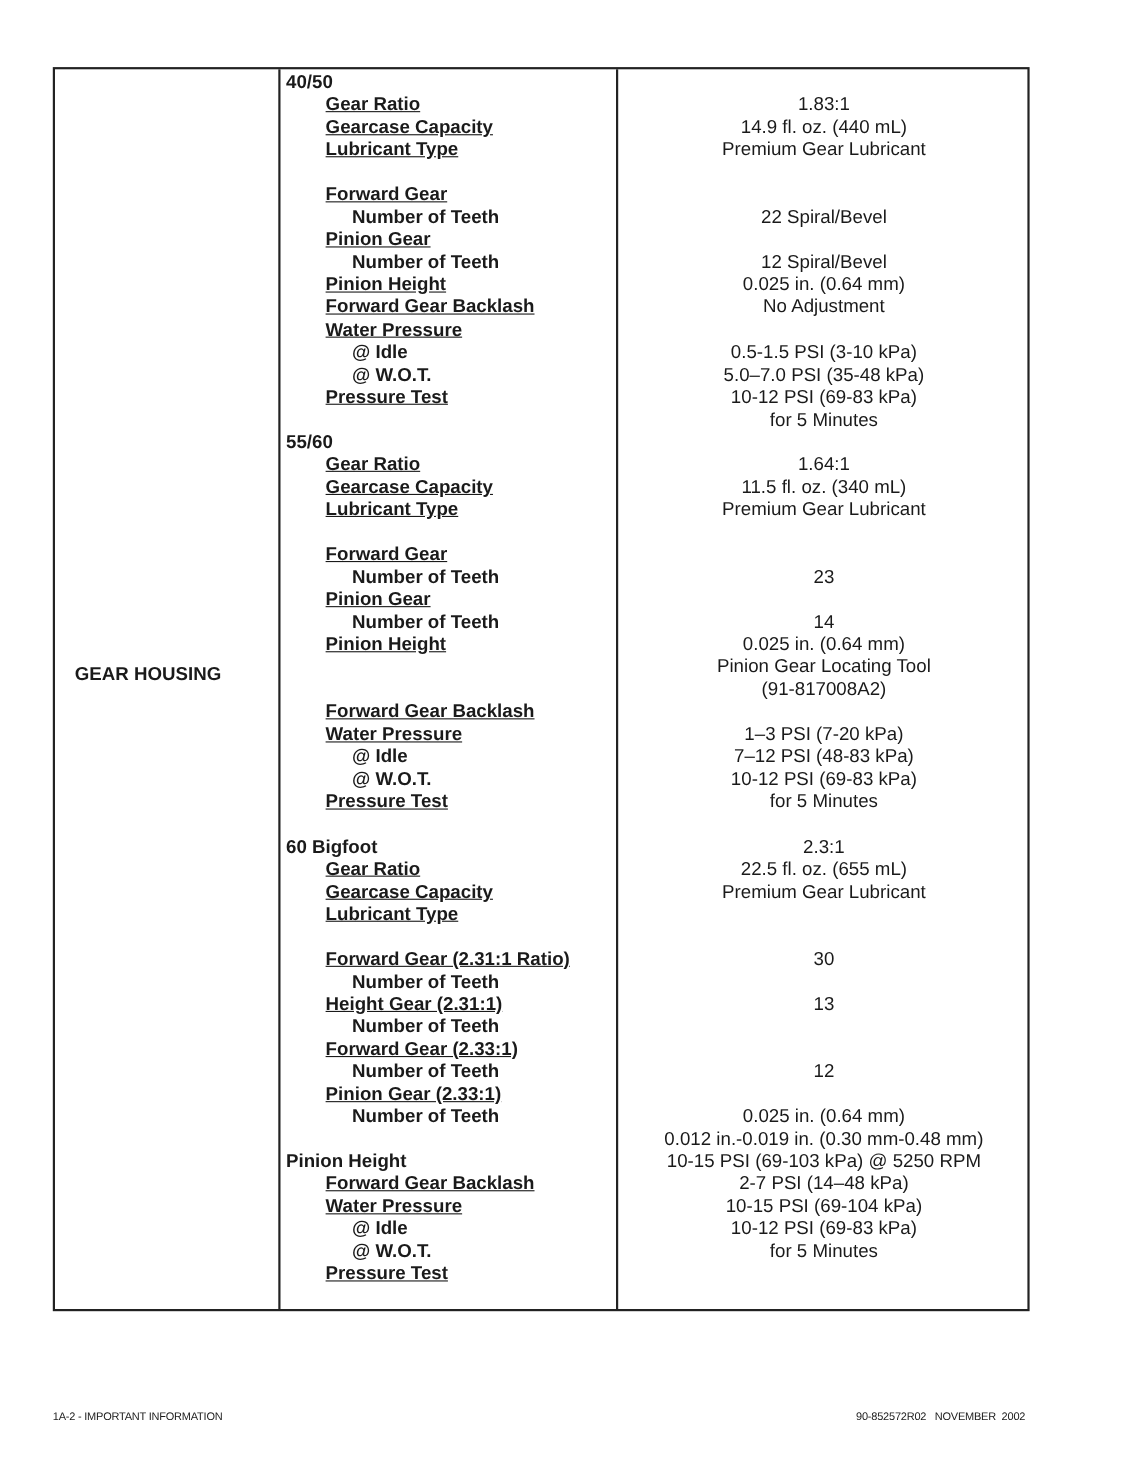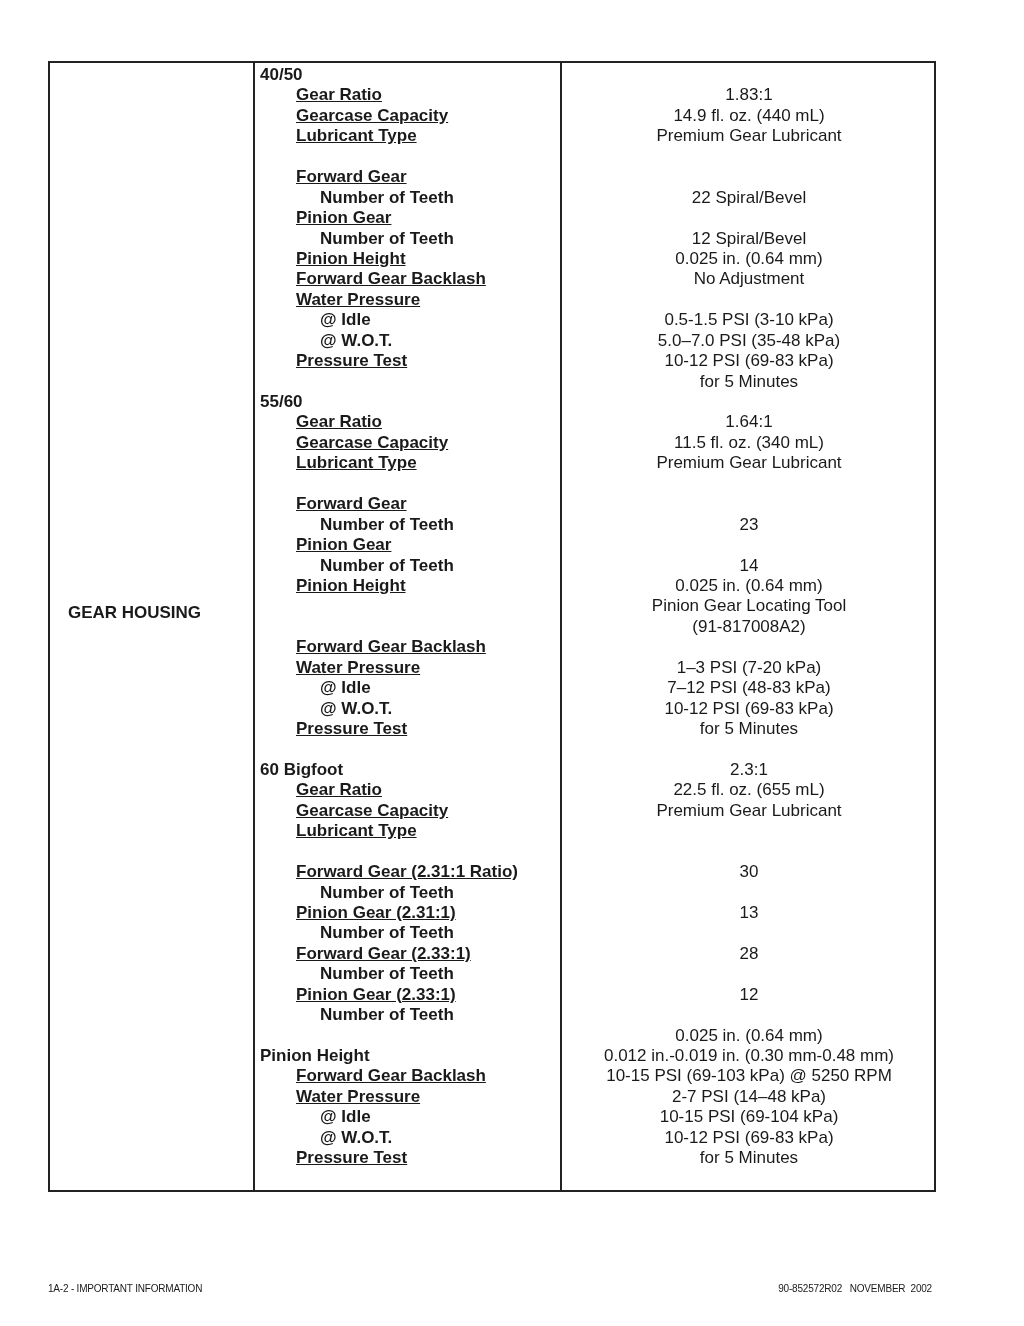"Pinion Gear (2.31:1)" div.line { text: Pinion -> Height }
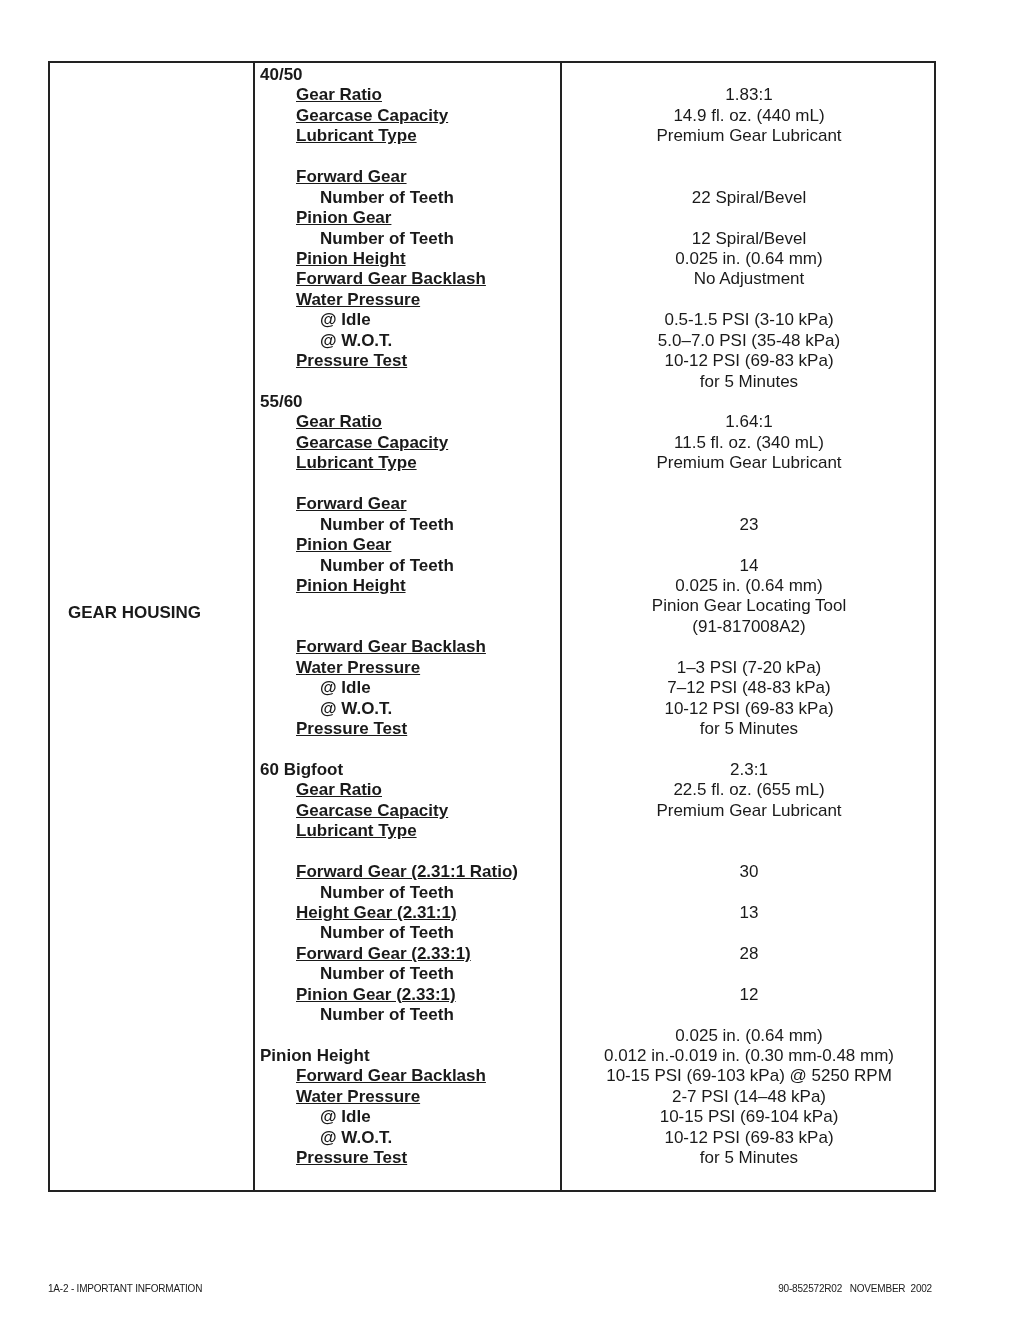"28" div.line { html: <div>28</div> -> none }
